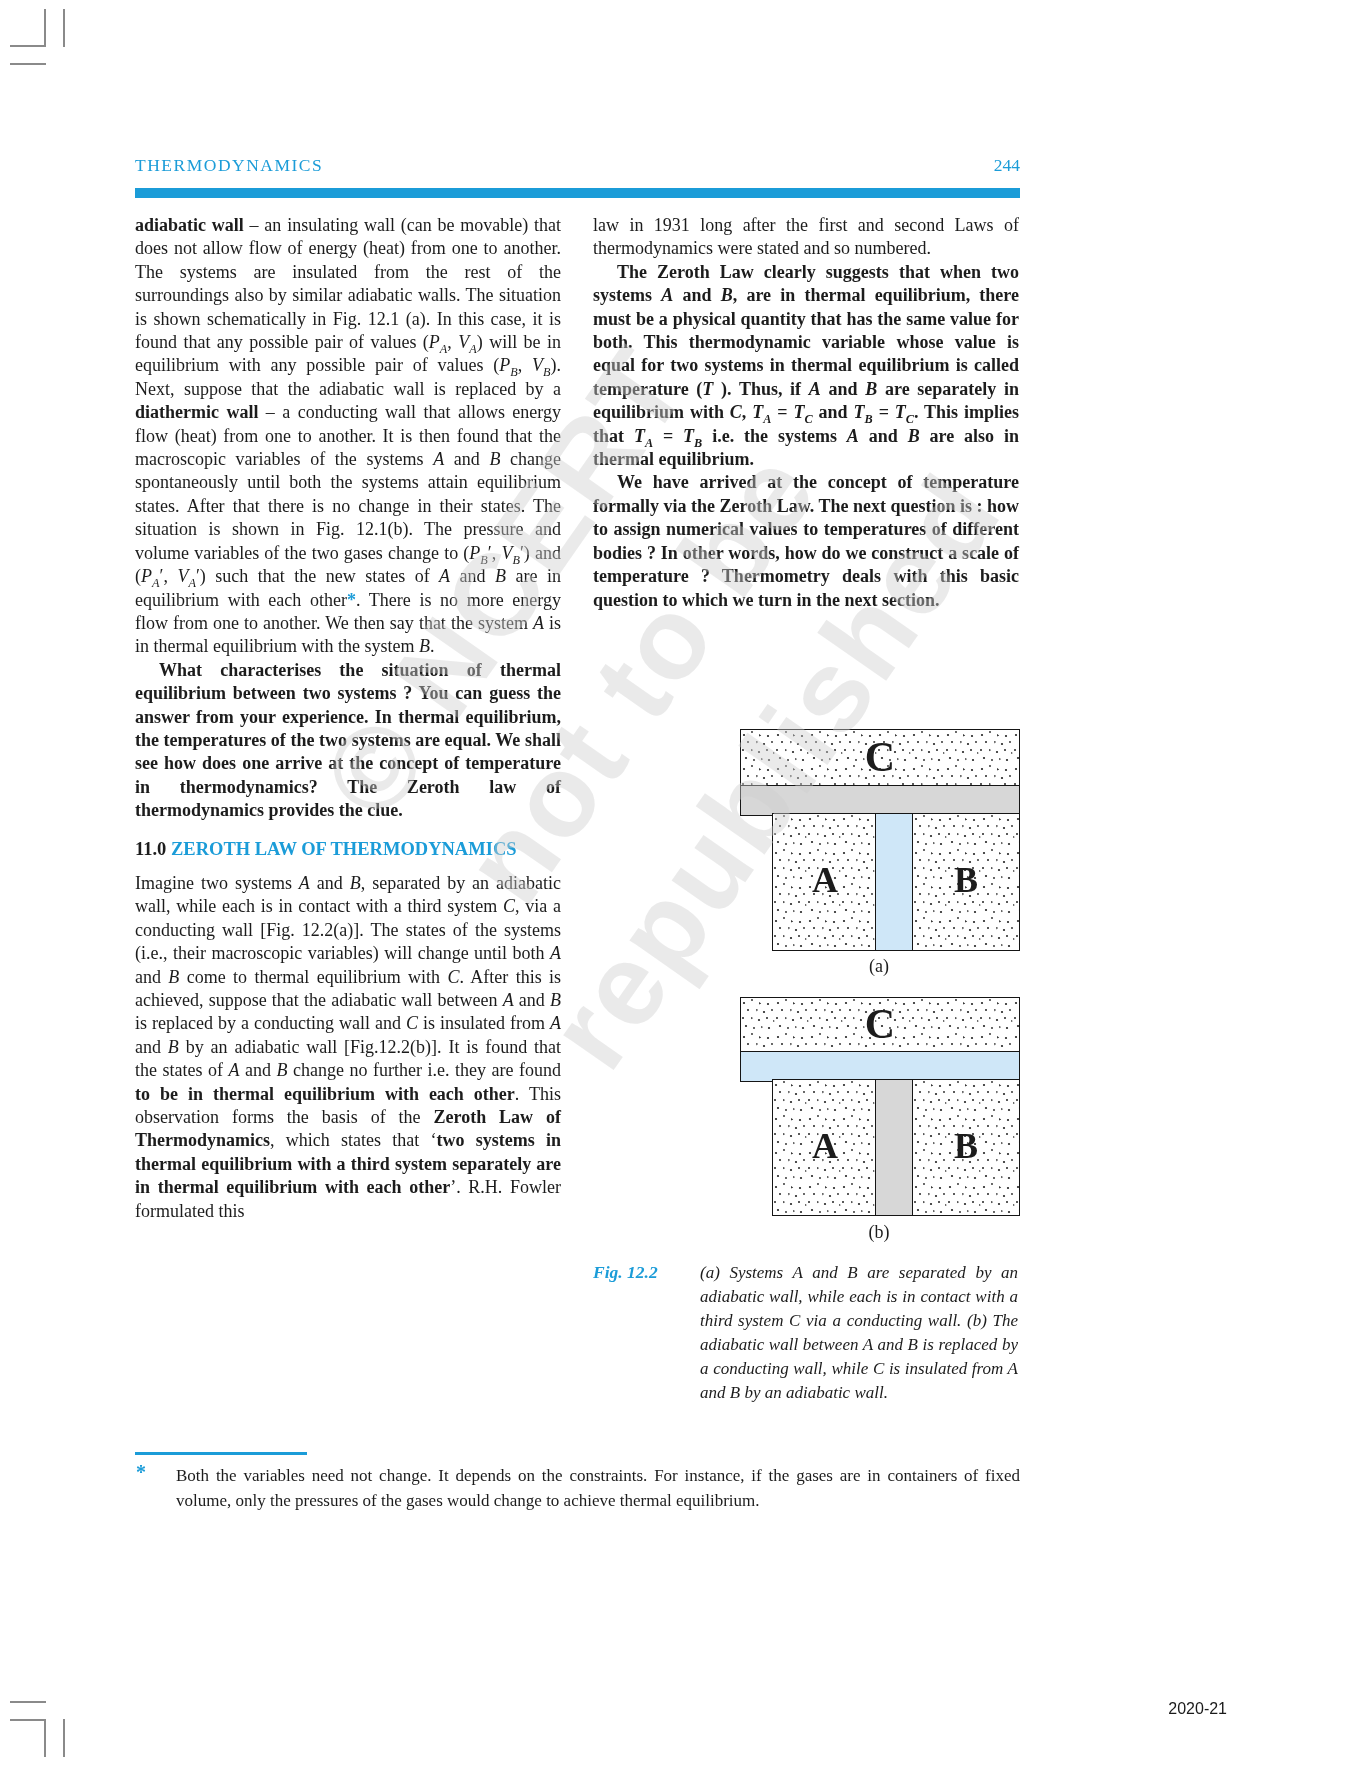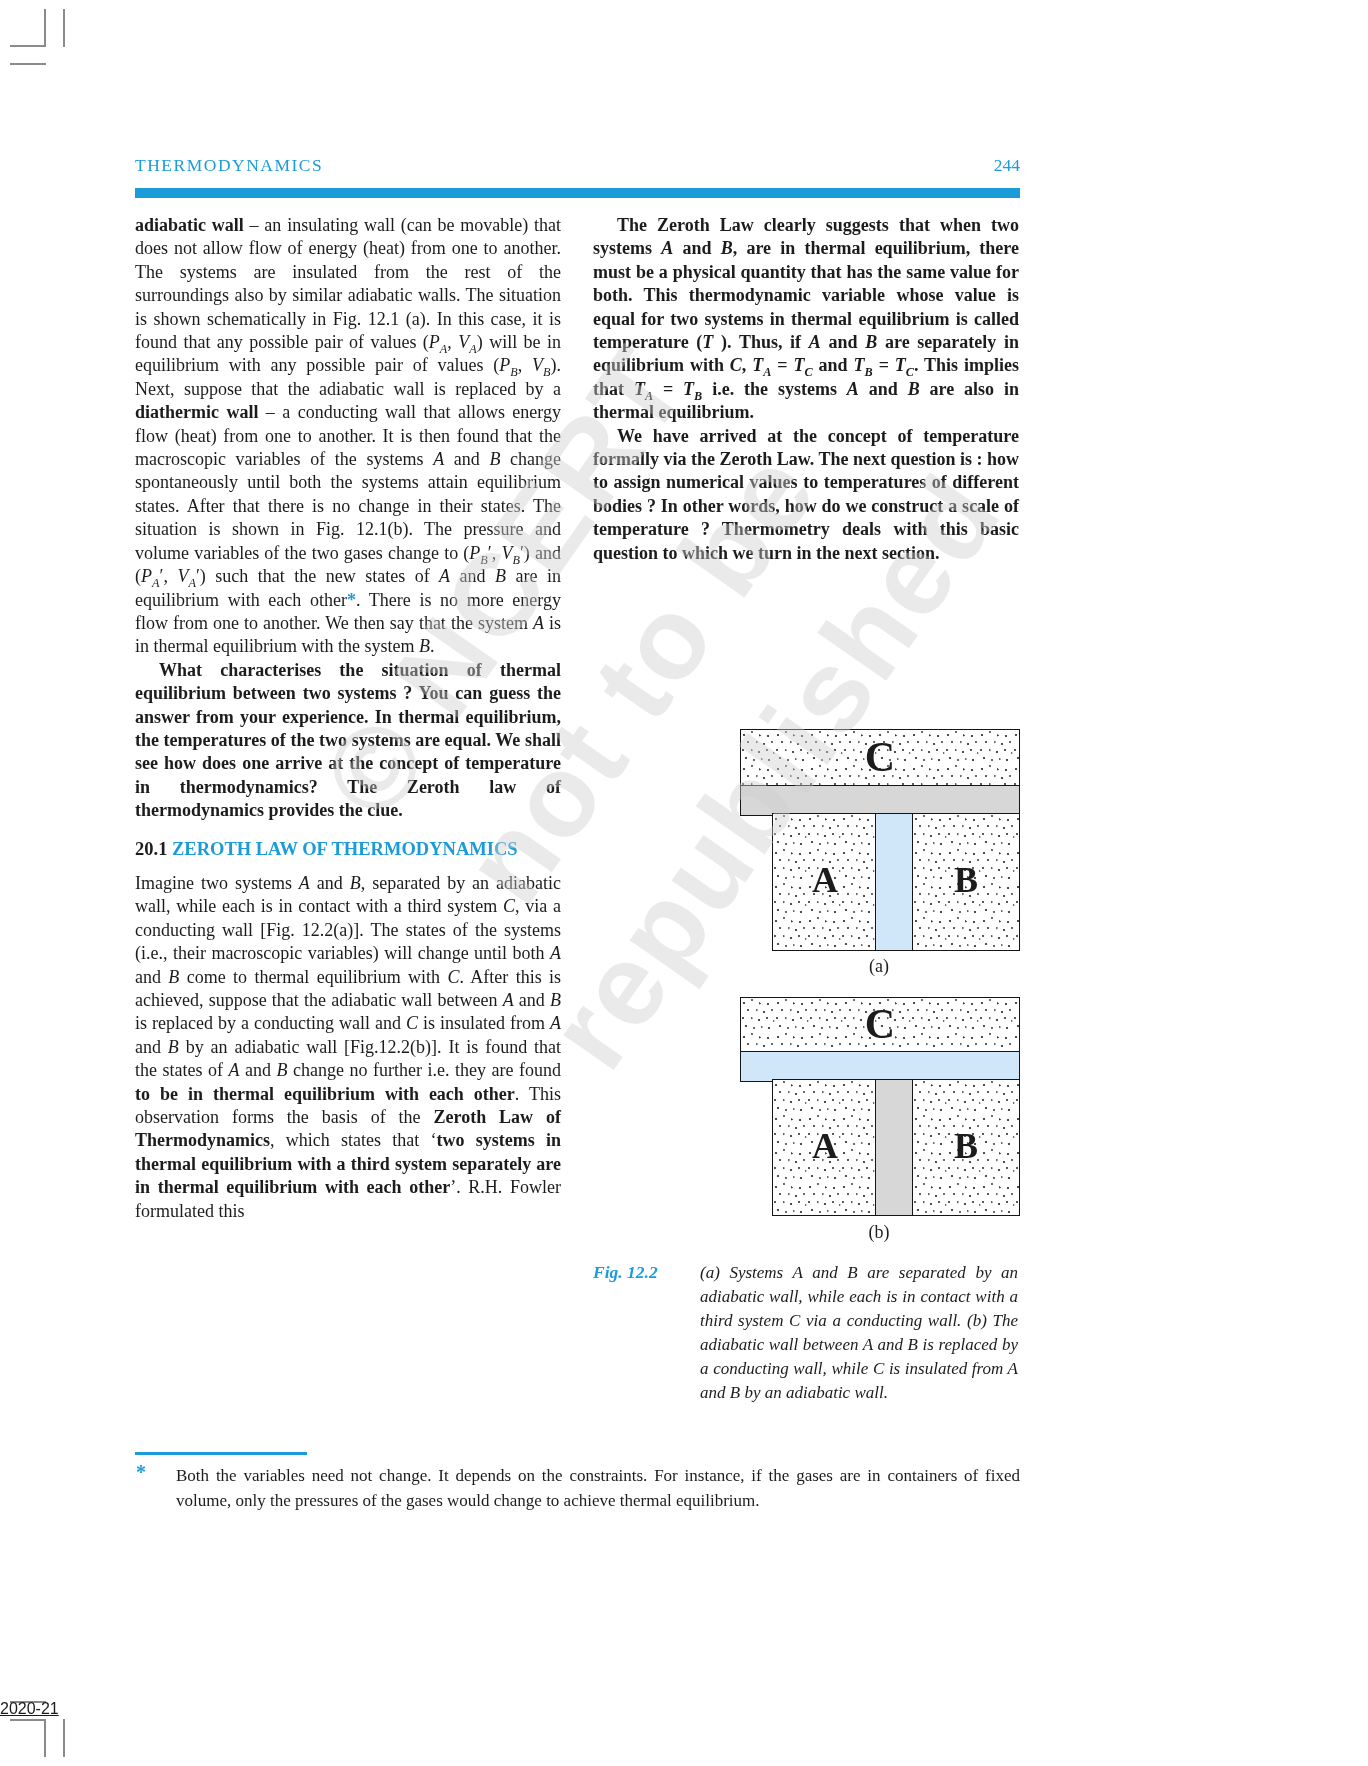"law in 1931 long after" p { html: none -> <p>law in 1931 long after the first and second Laws of thermodynamics were stated and so numbered.</p> }
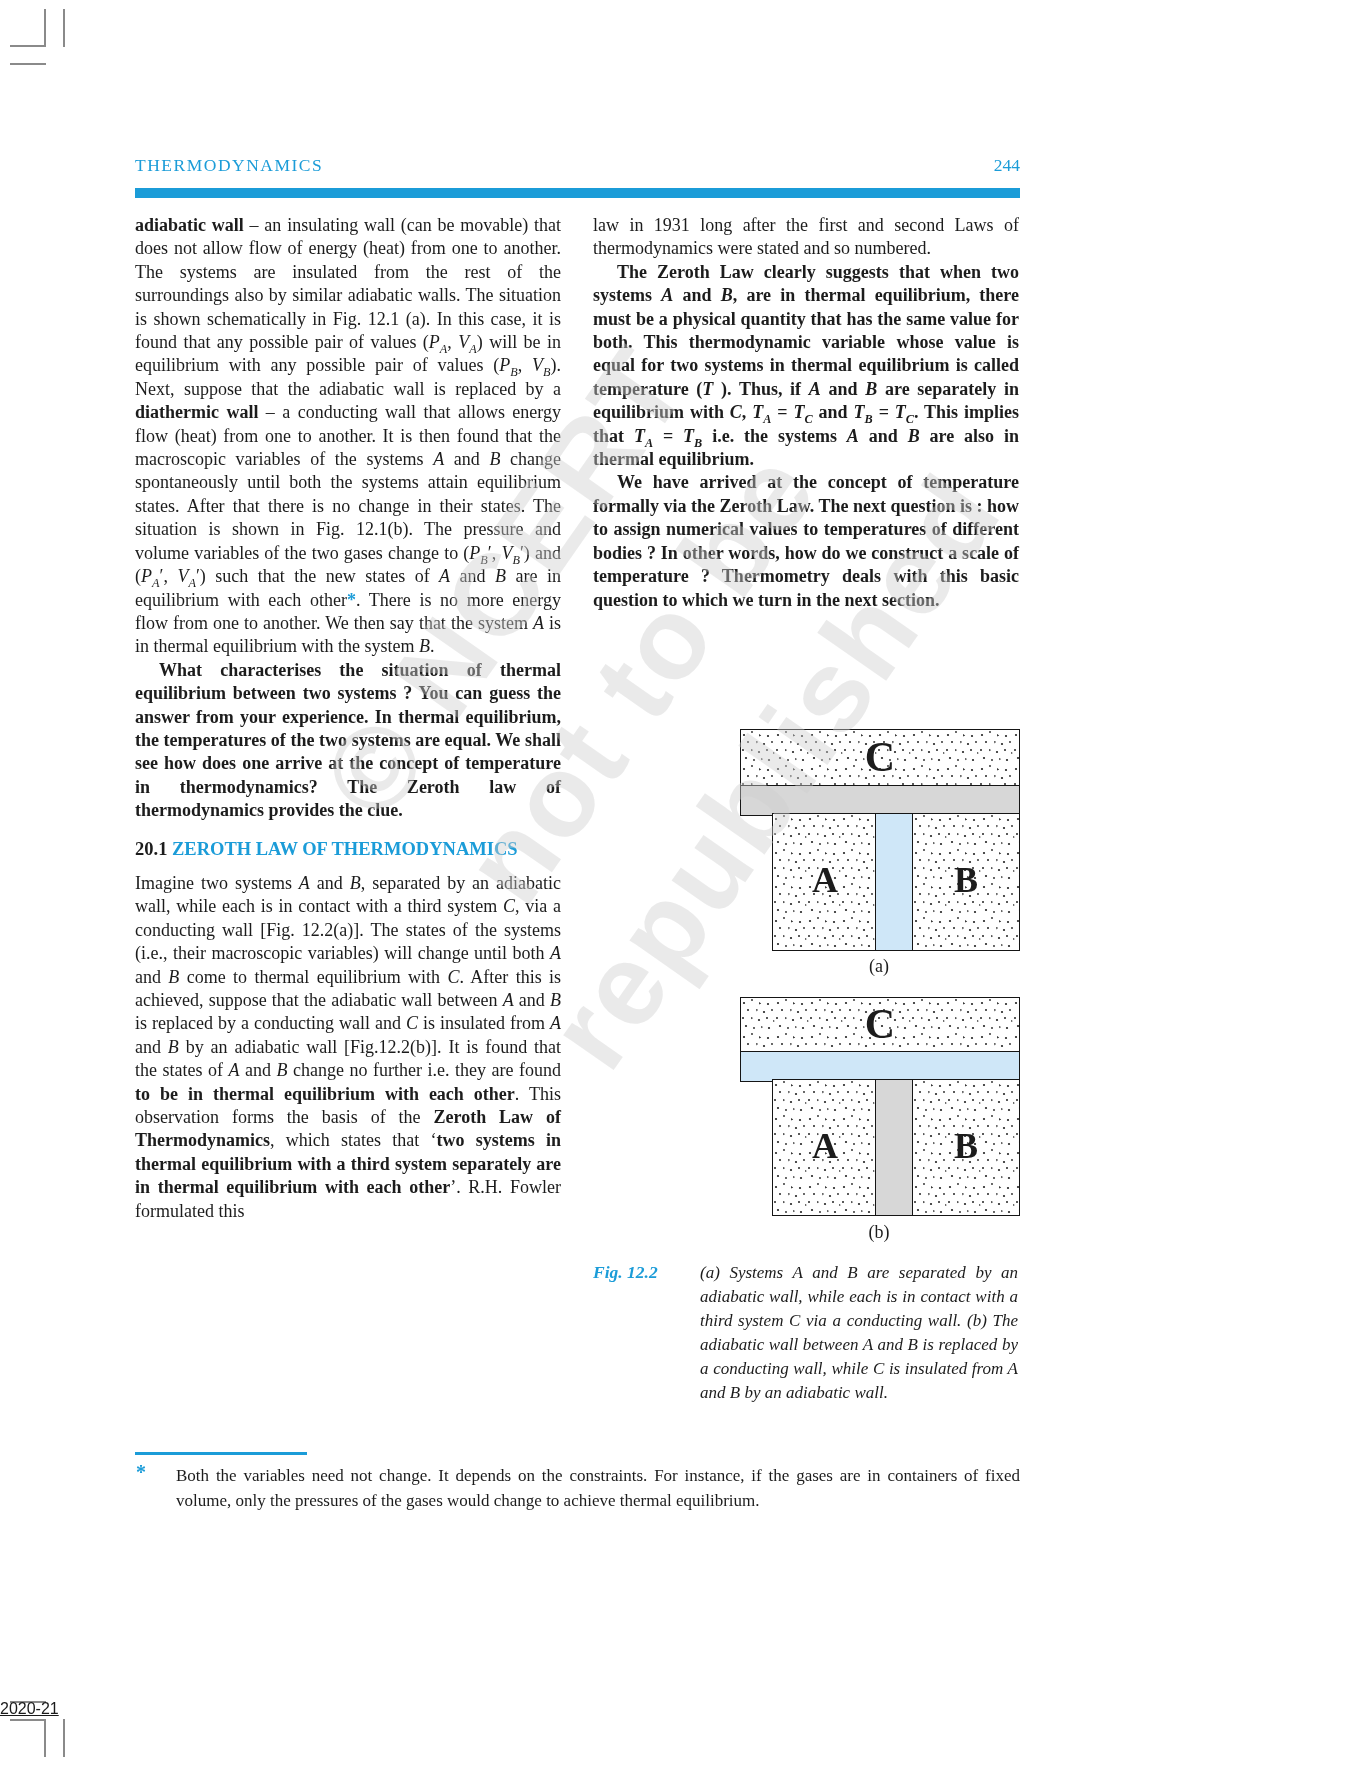"20.1" span.secnum { text: 20.1 -> 11.0 }
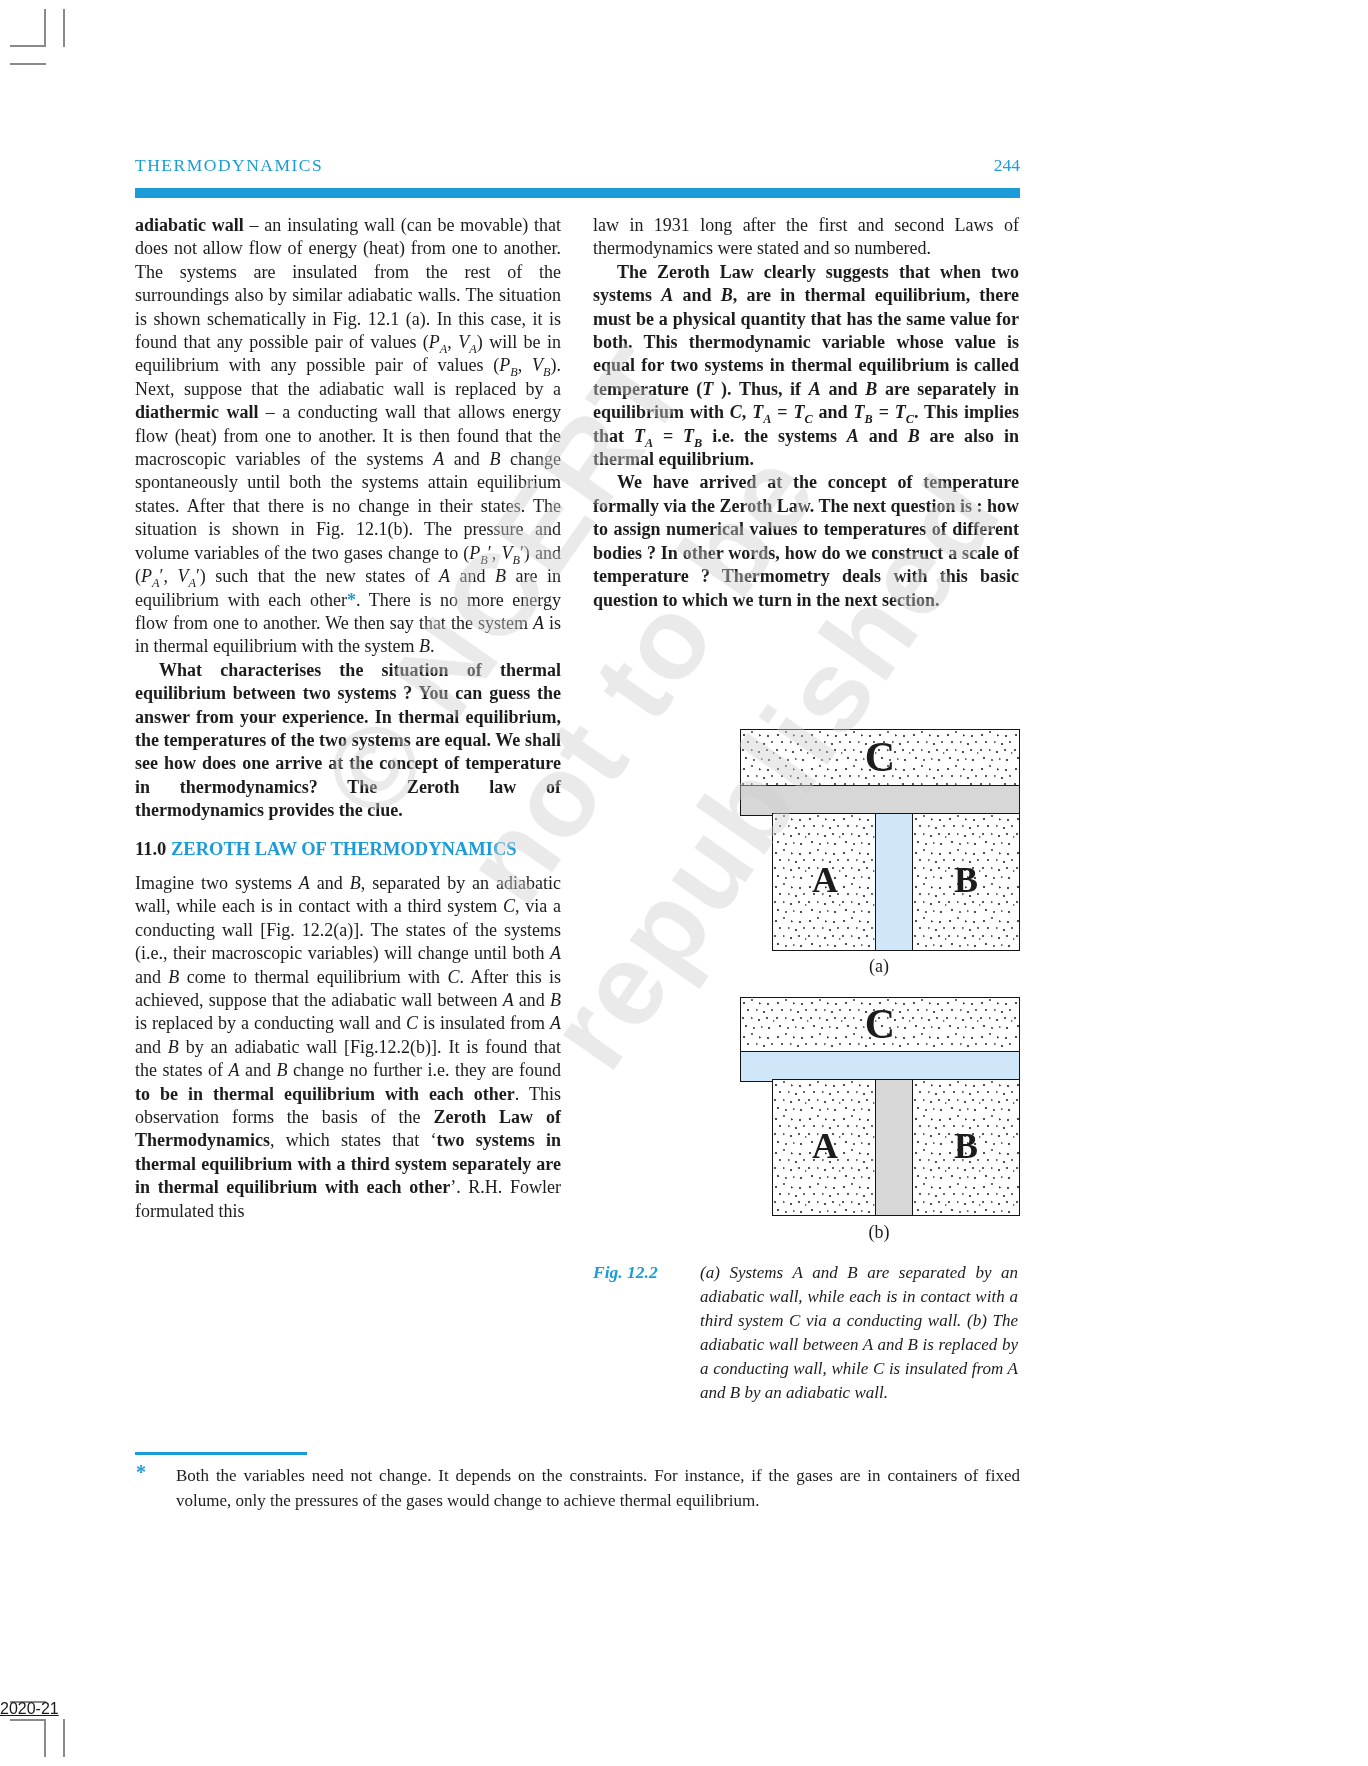"2020-21" .footer { text-align: left -> right; text-decoration: underline -> none }
